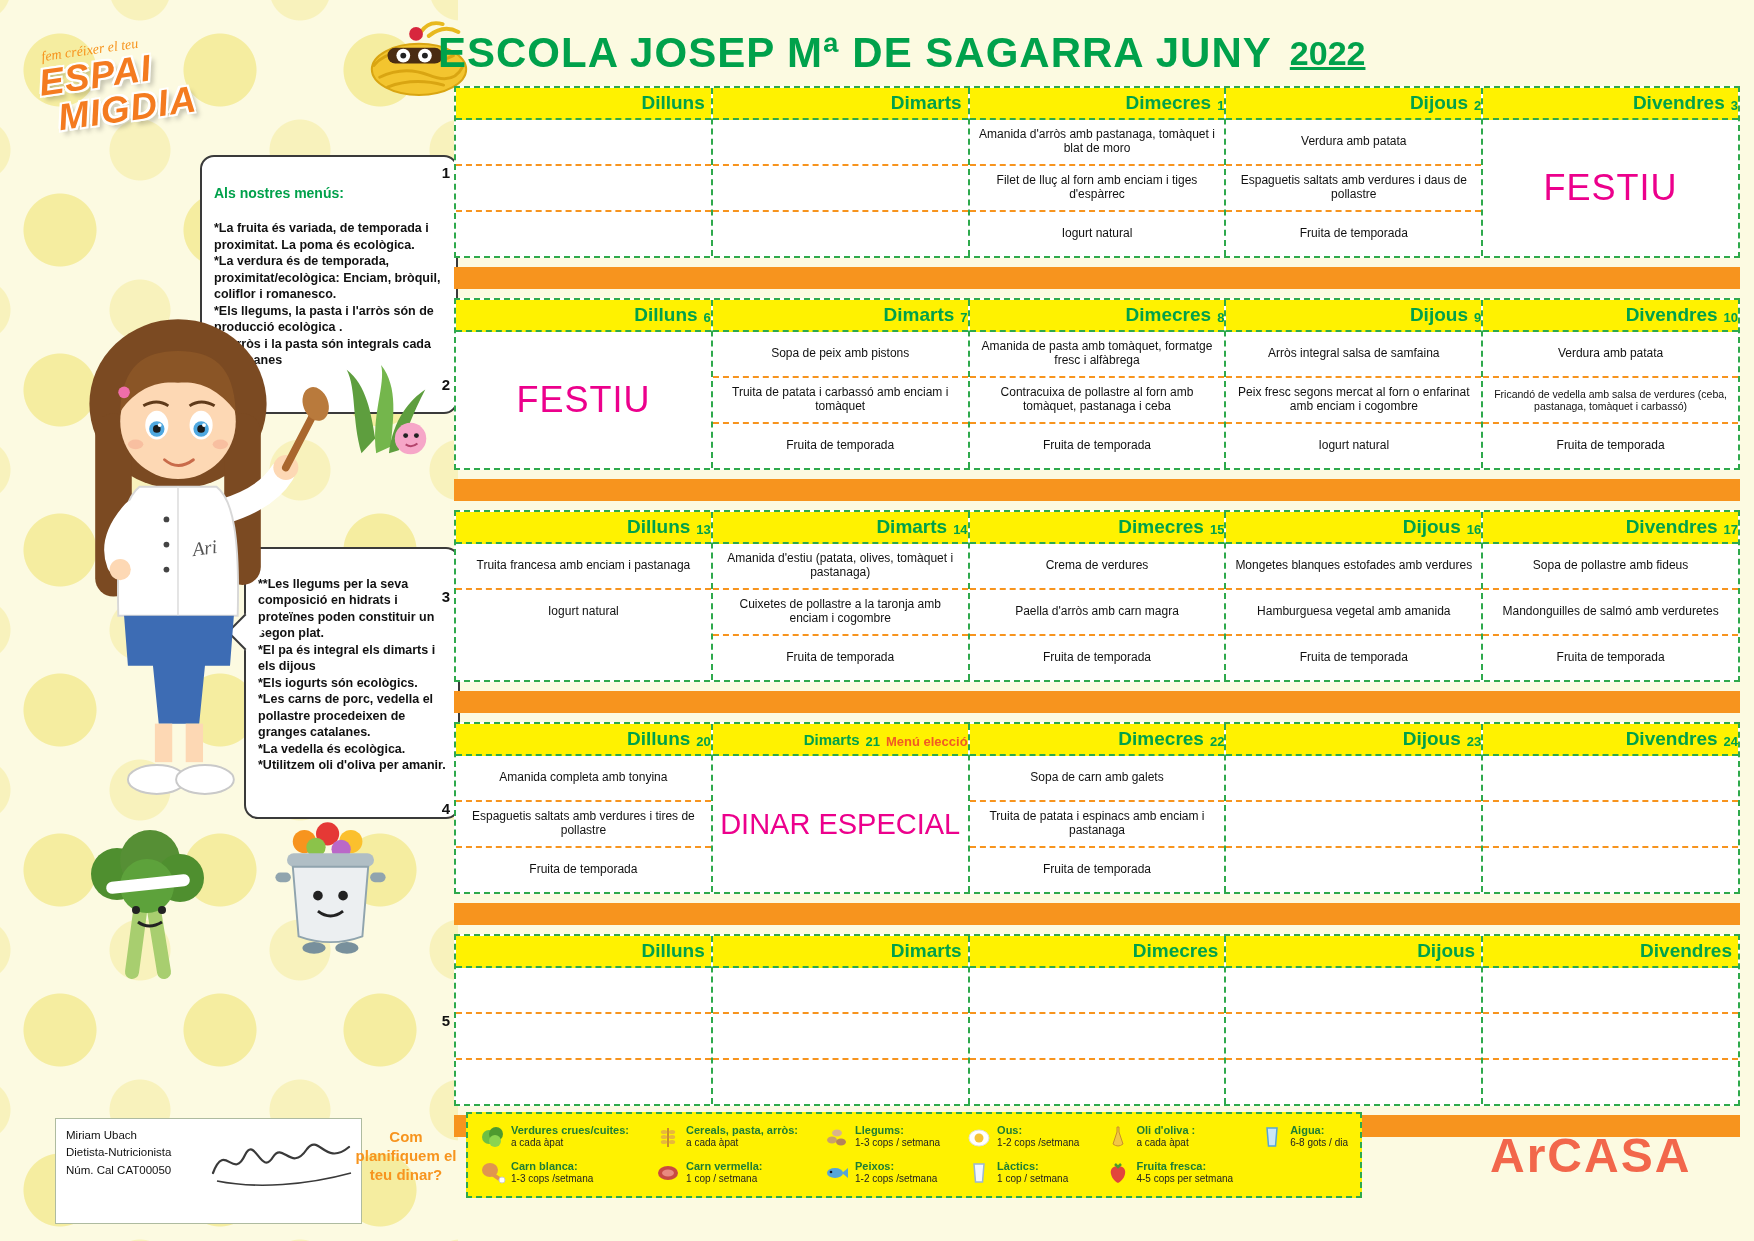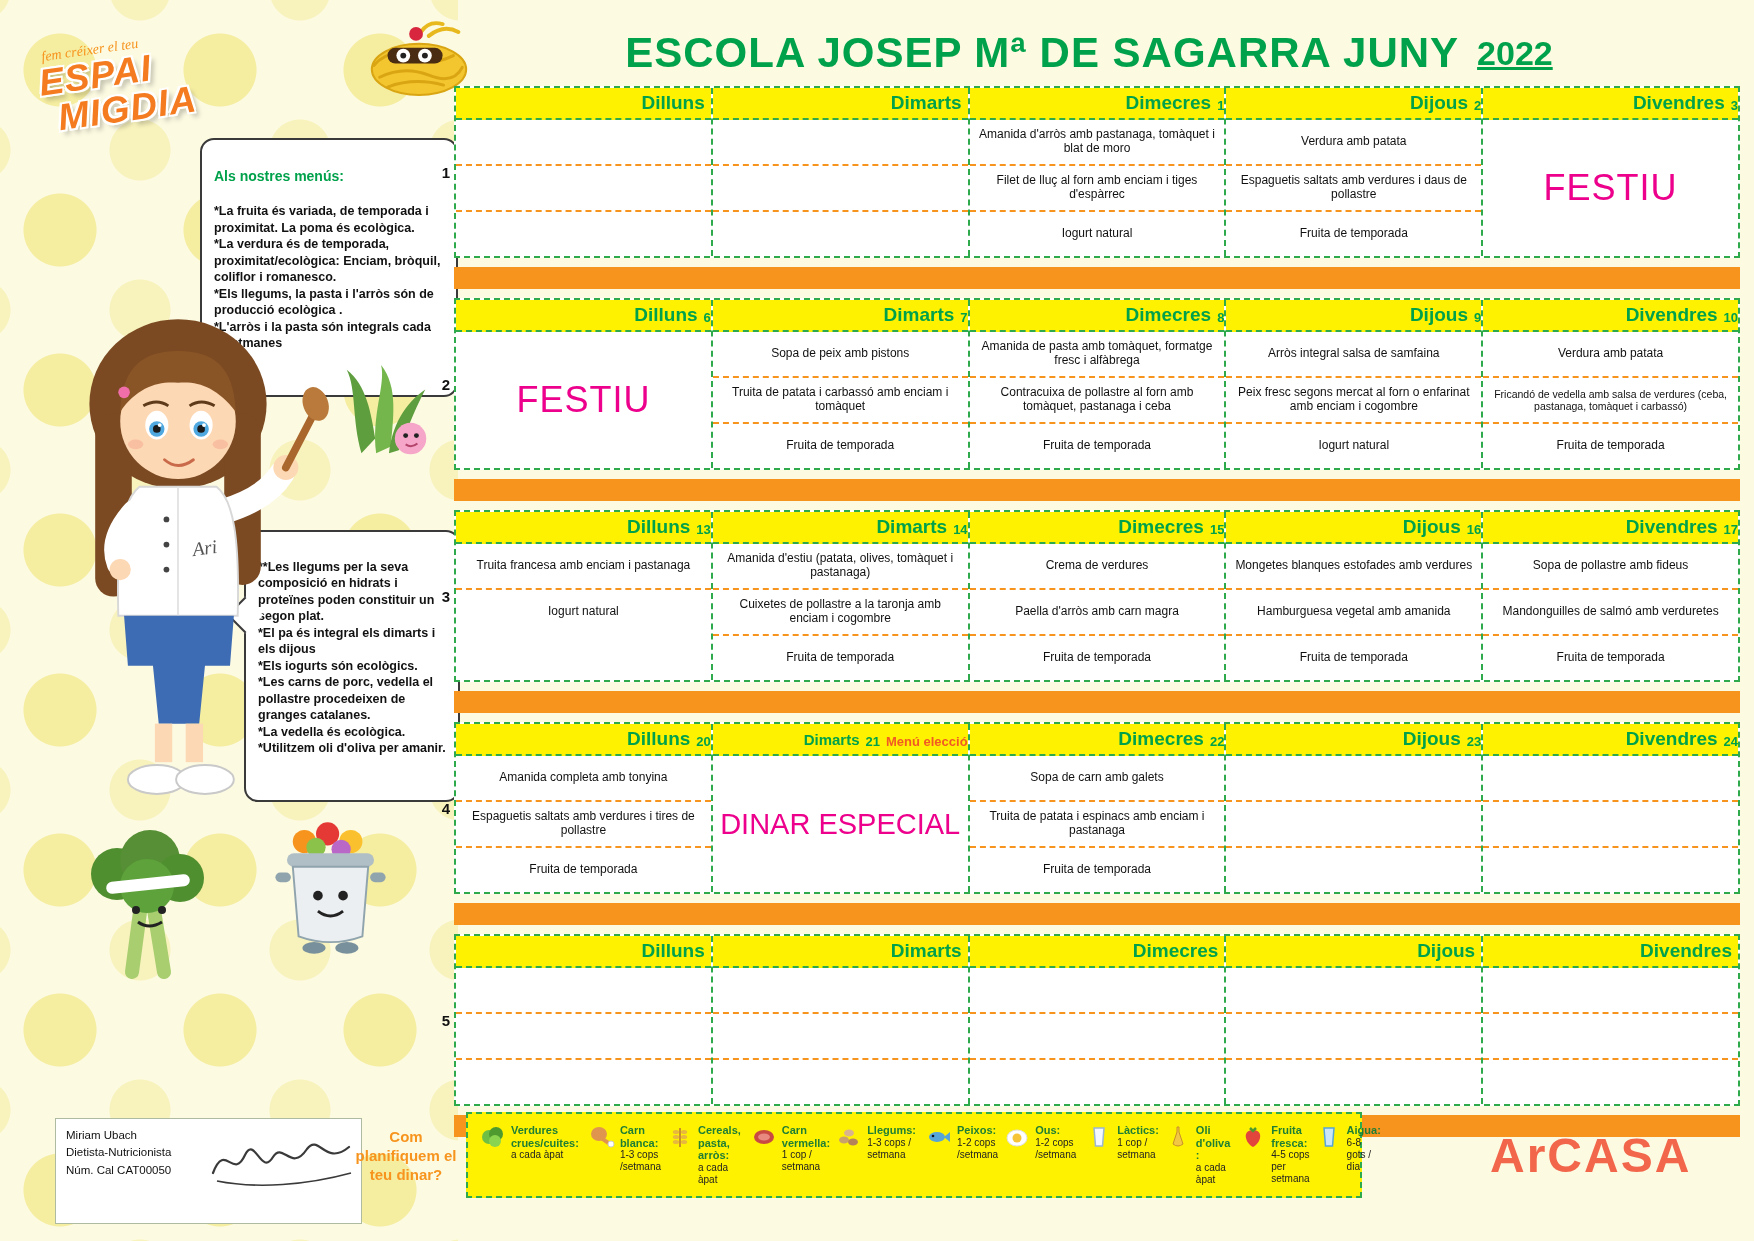"ESCOLA JOSEP Mª DE SAGARRA" .title-row { justify-content: center -> flex-start }
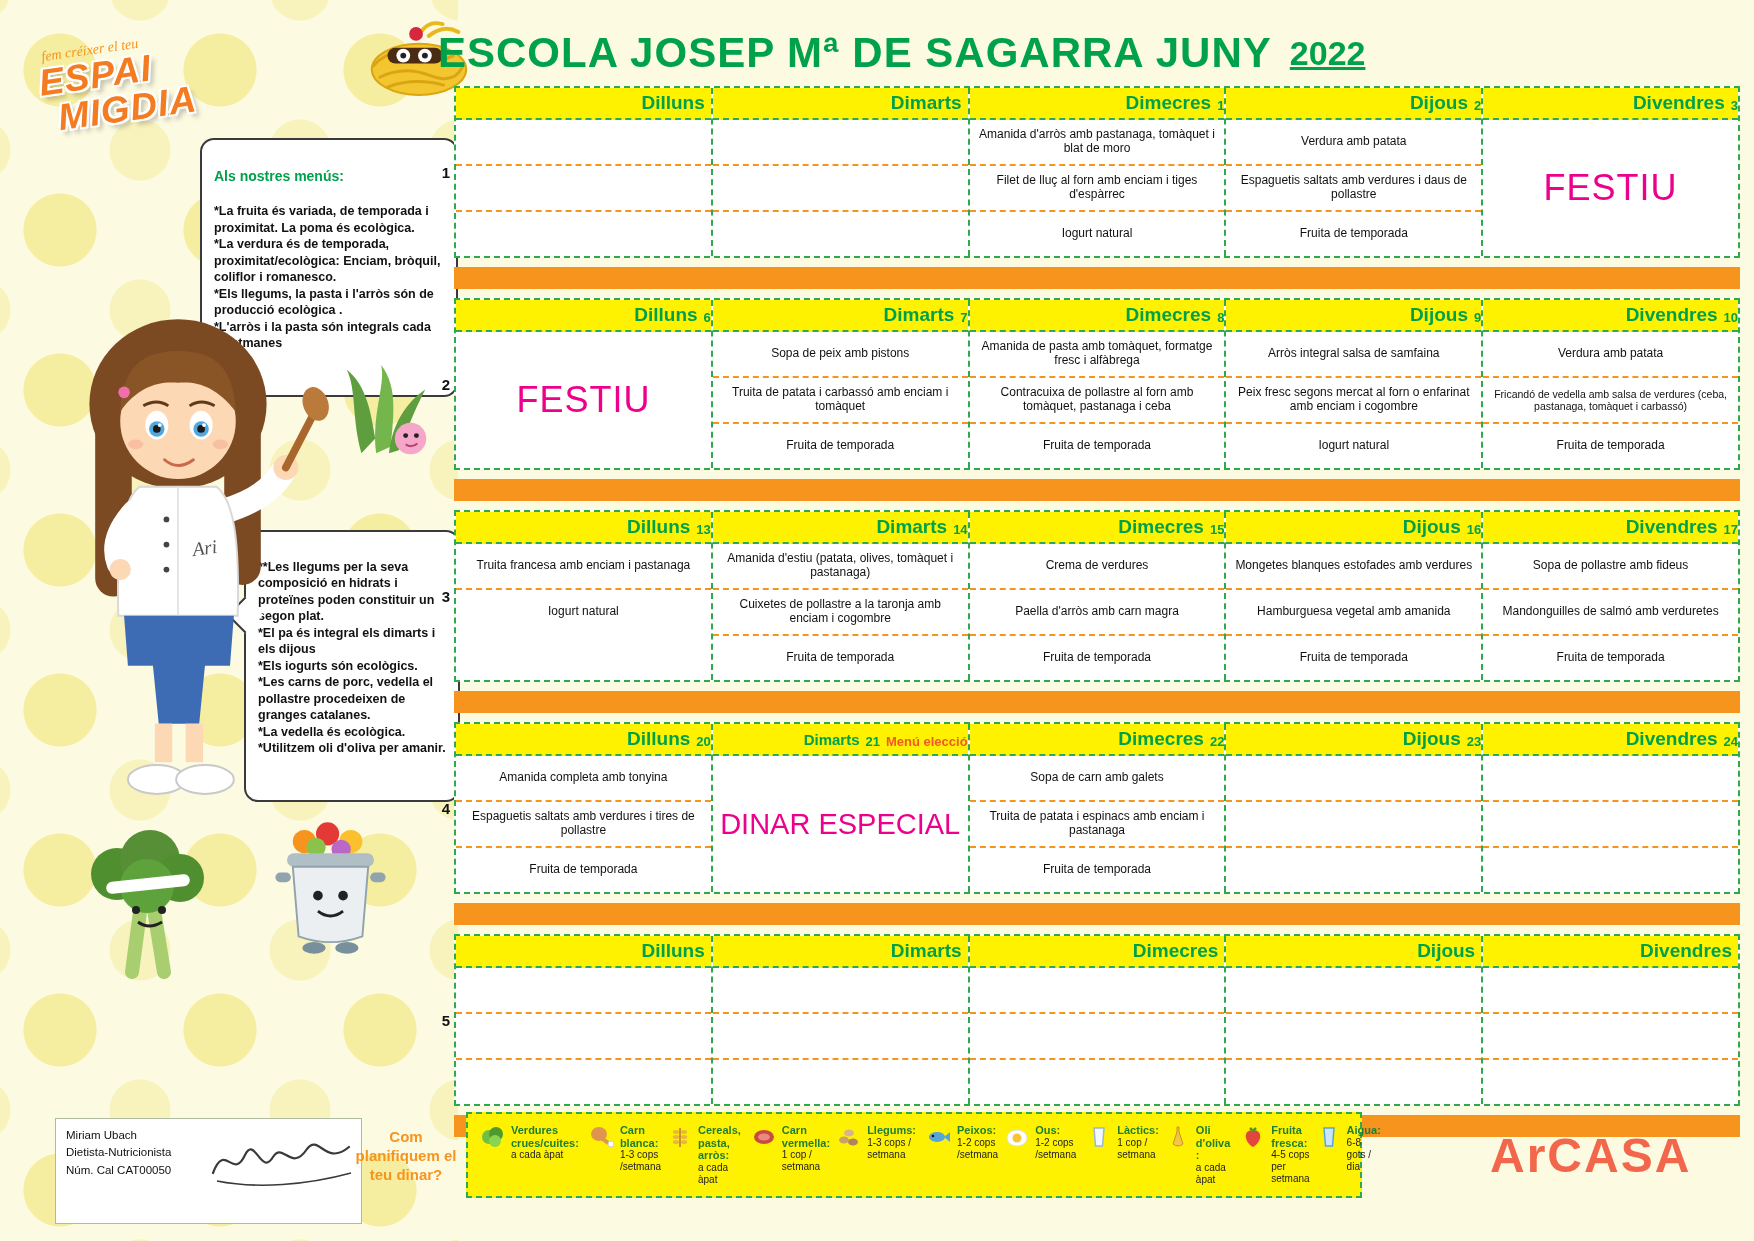"Als nostres menús:" .bubble { margin-top: none -> 17px }
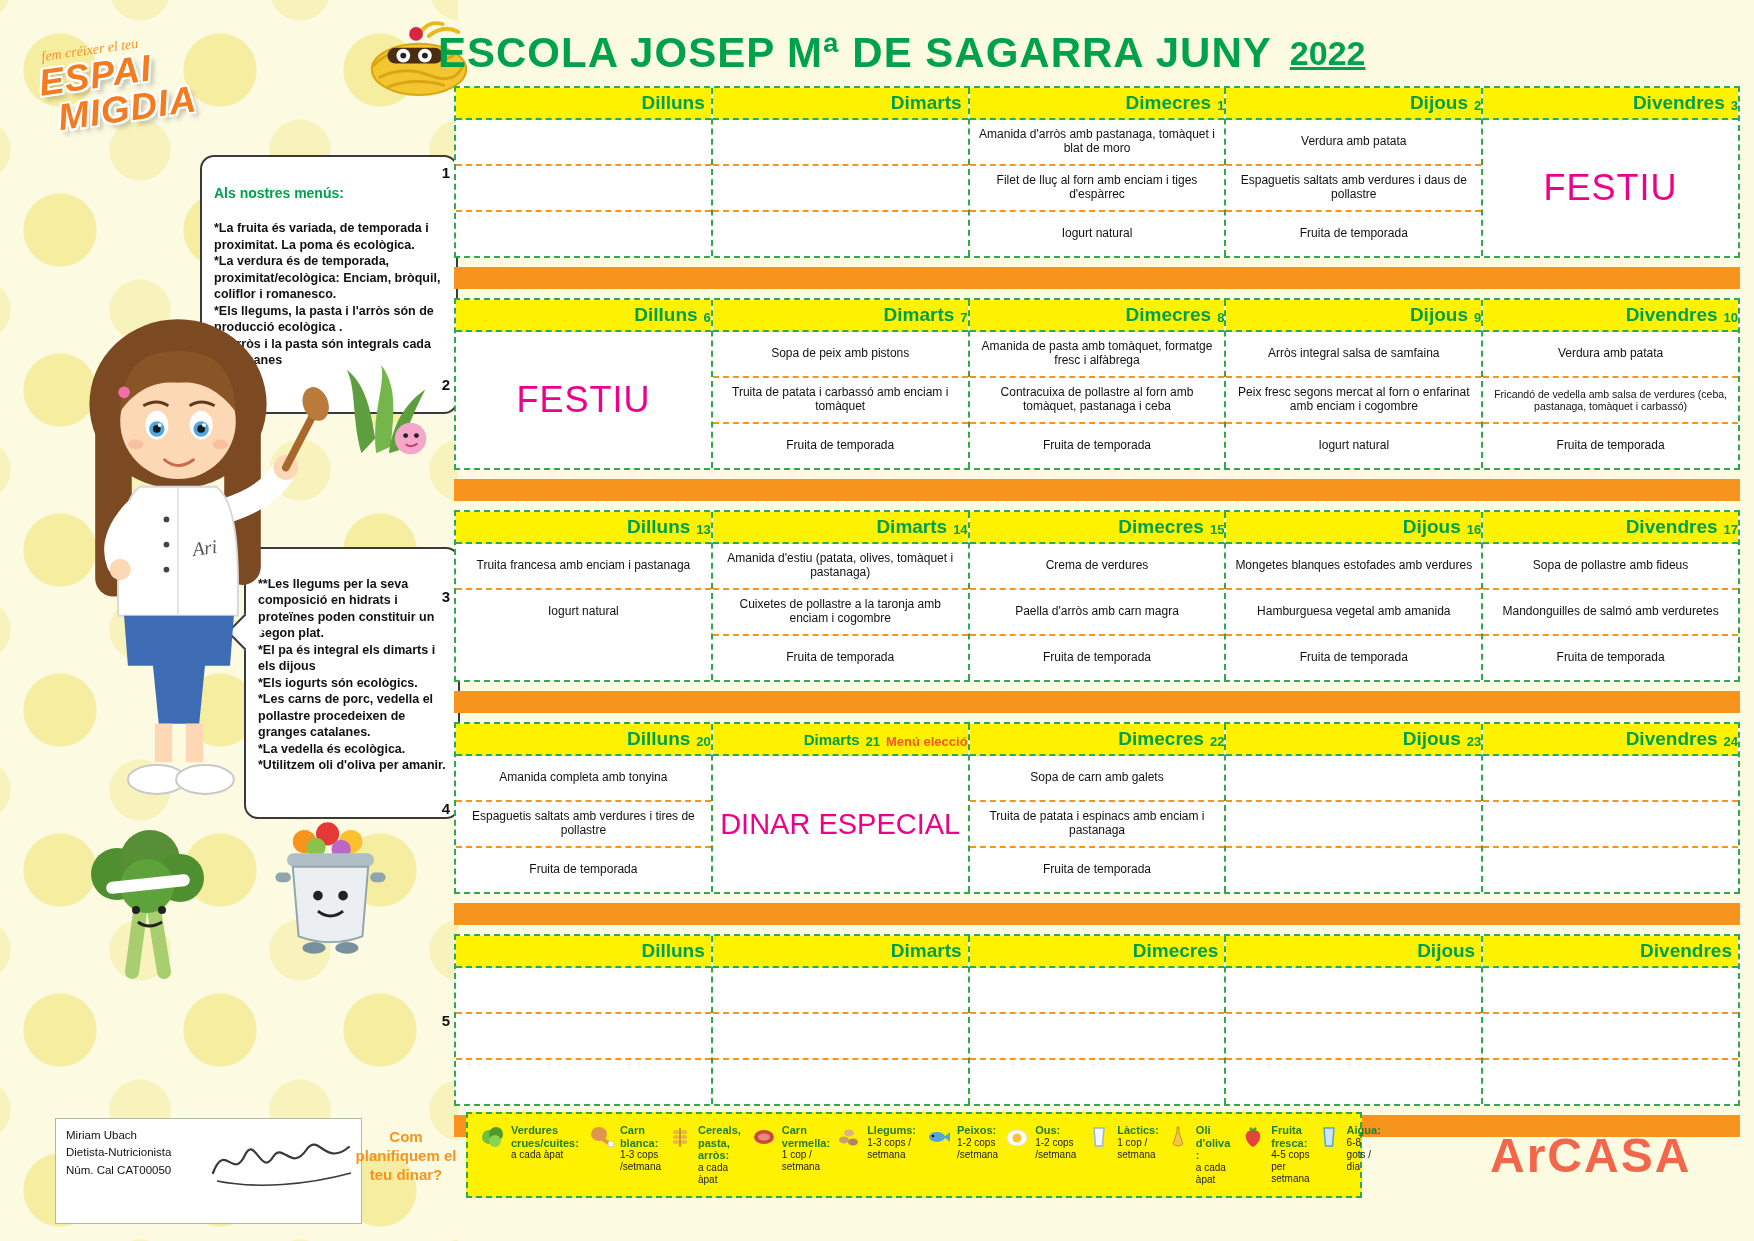"Verdures crues/cuites:" .lcol { flex-direction: row -> column }
